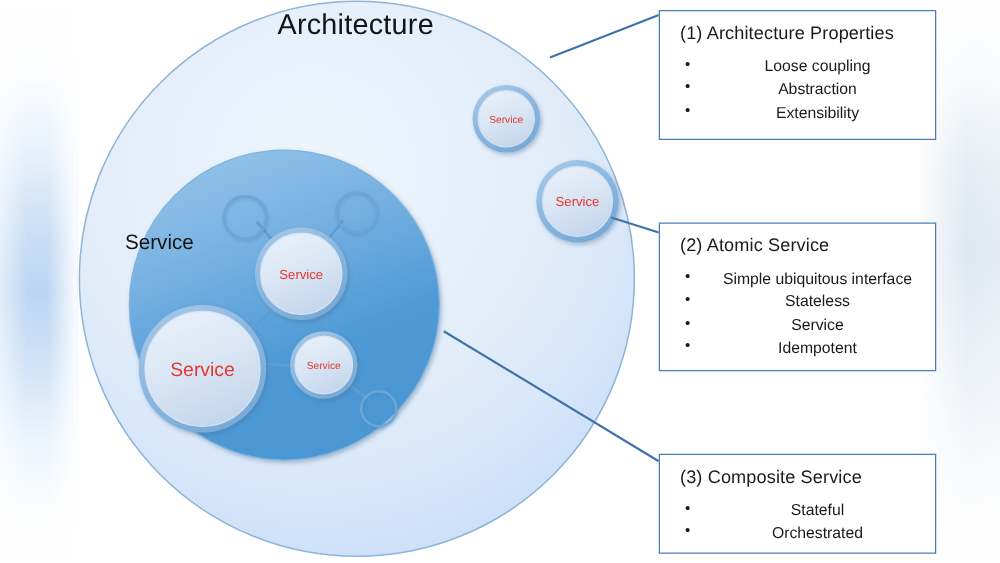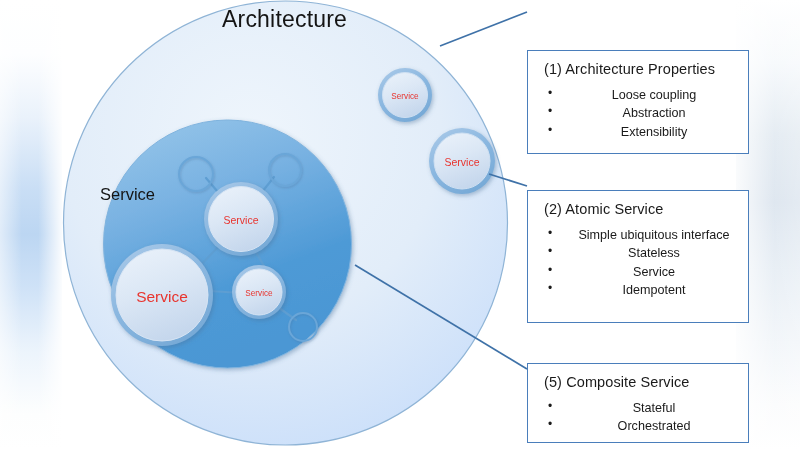"(1) Architecture Properties" #callout-1 { margin-top: 42px -> none }
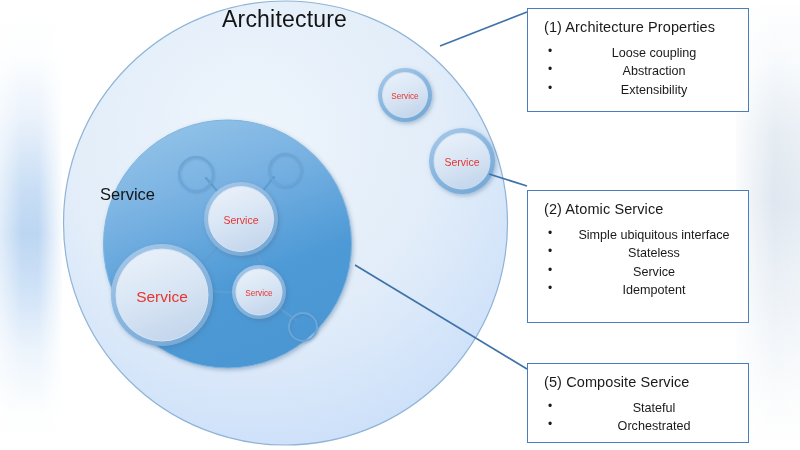"(2) Atomic Service" #callout-2 { height: 133px -> 119px; top: 190px -> 178px }
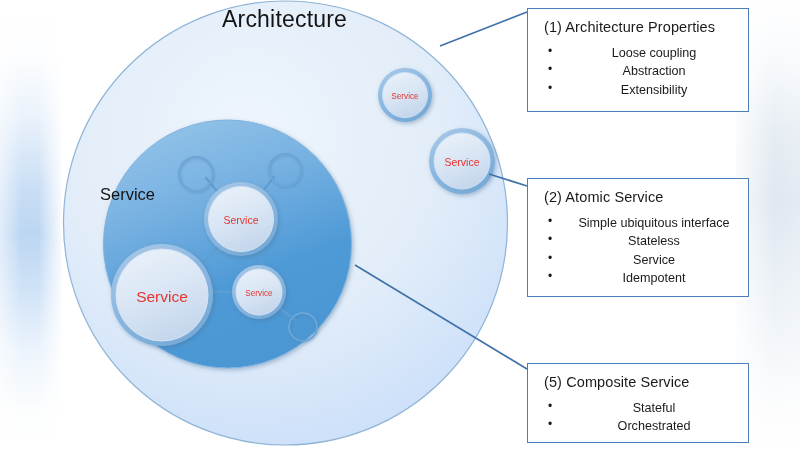"(5) Composite Service" h3 { text: 5 -> 3 }
